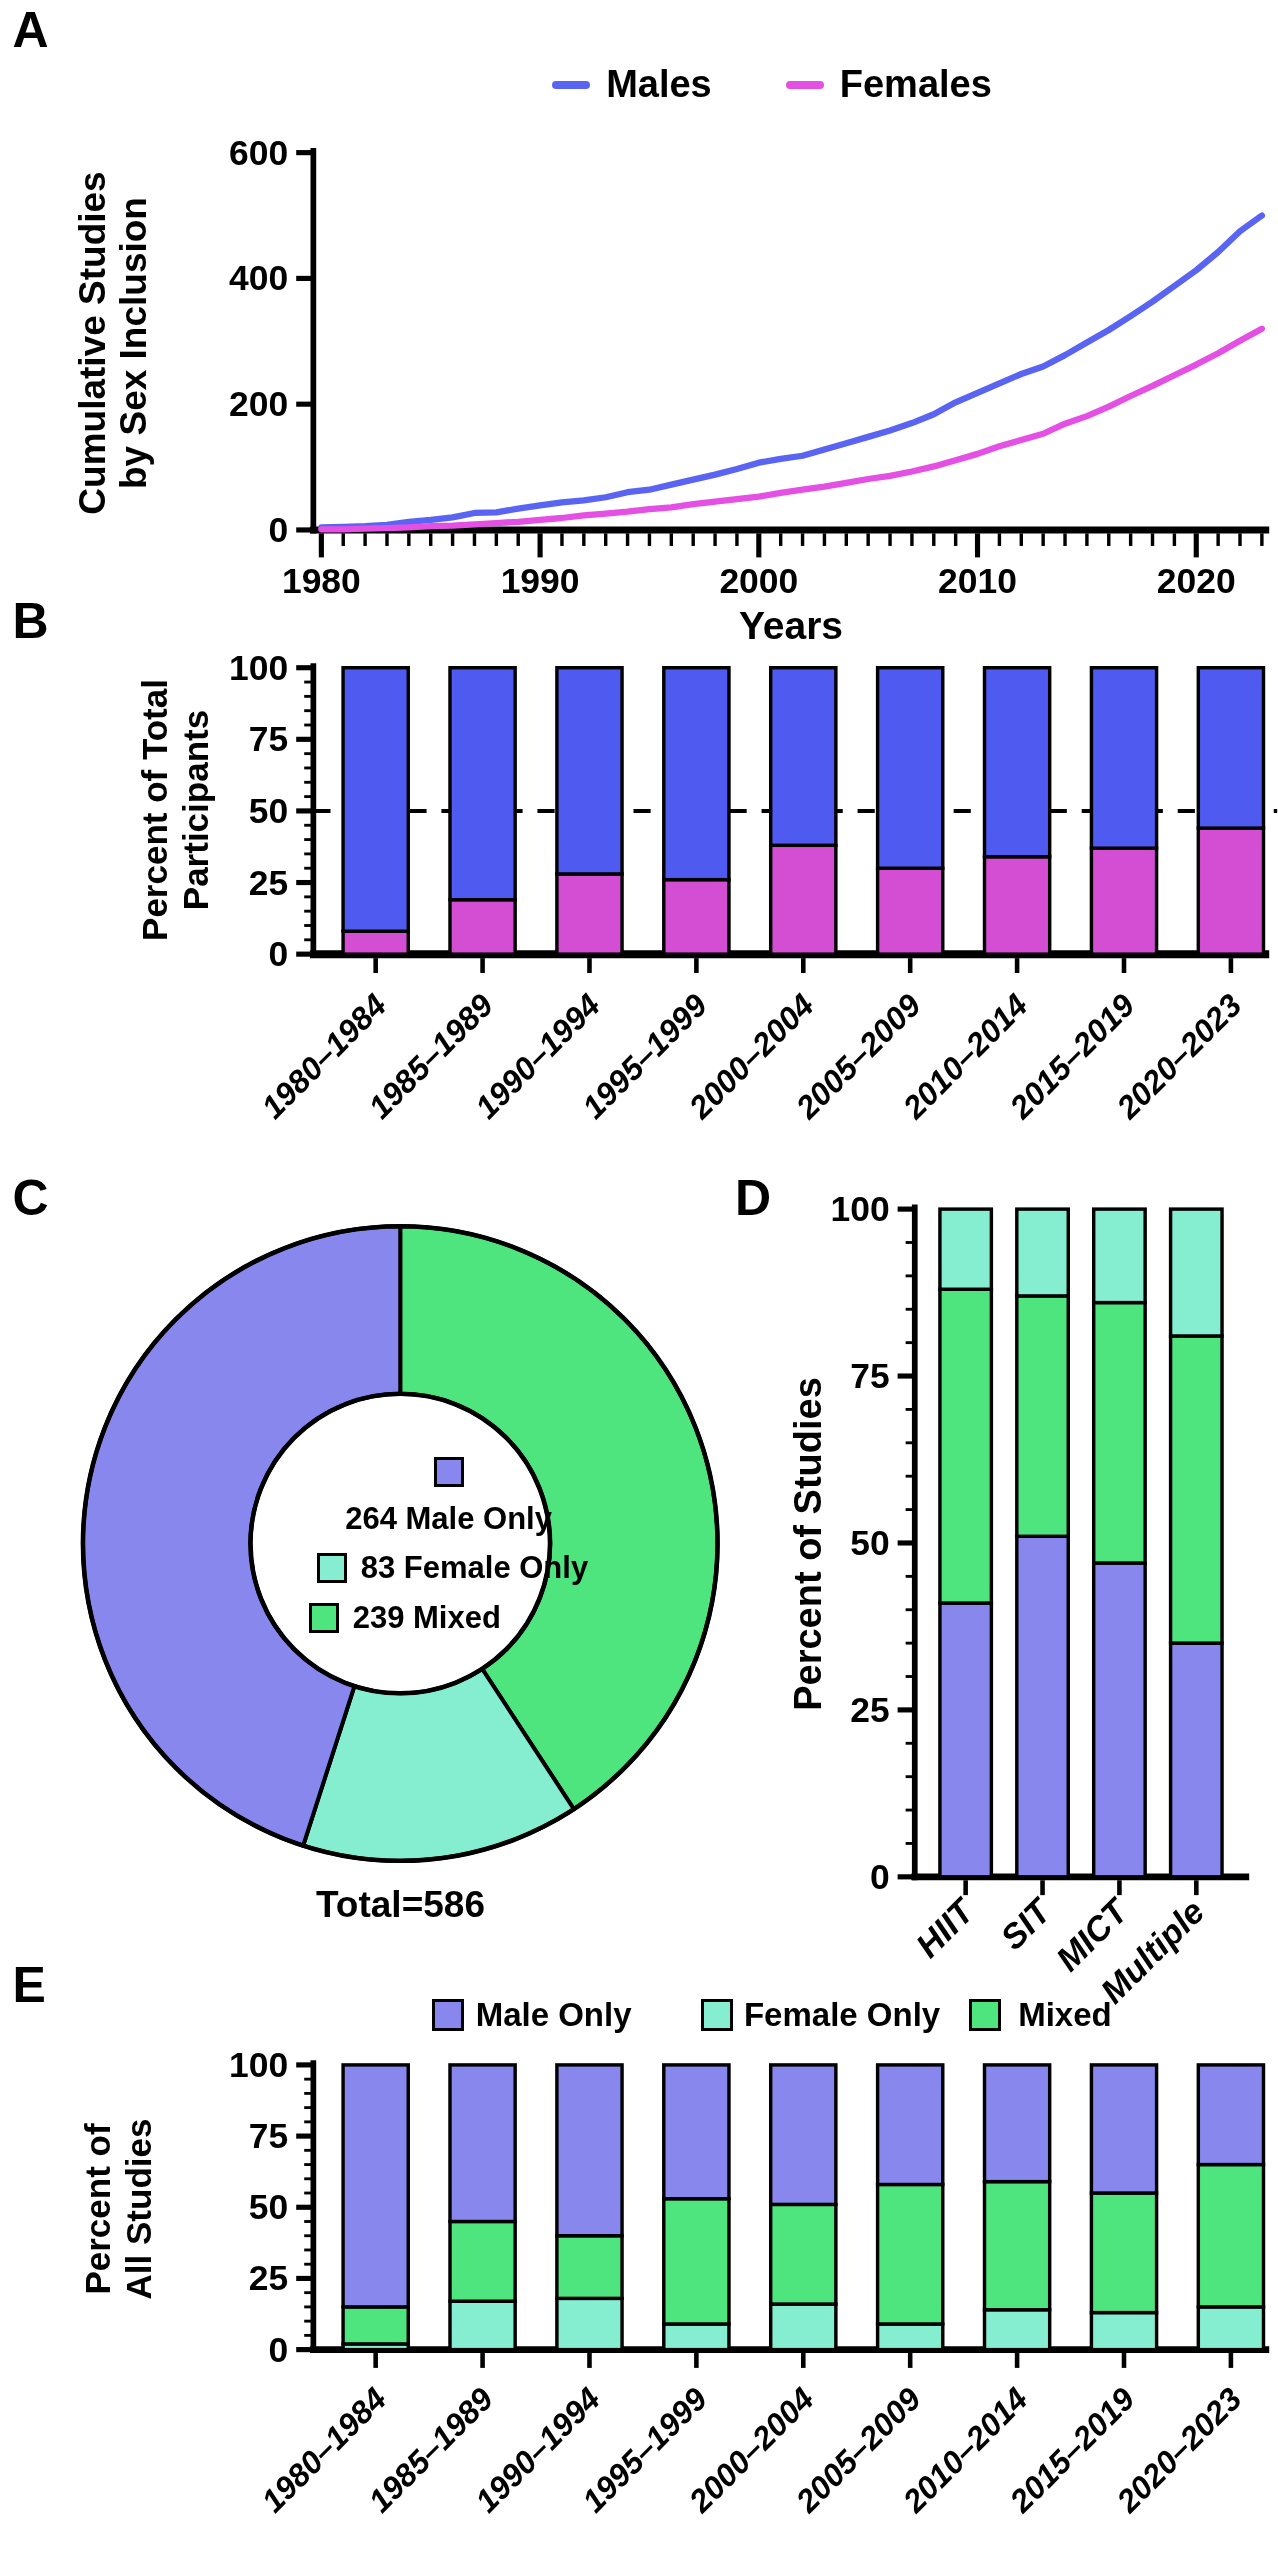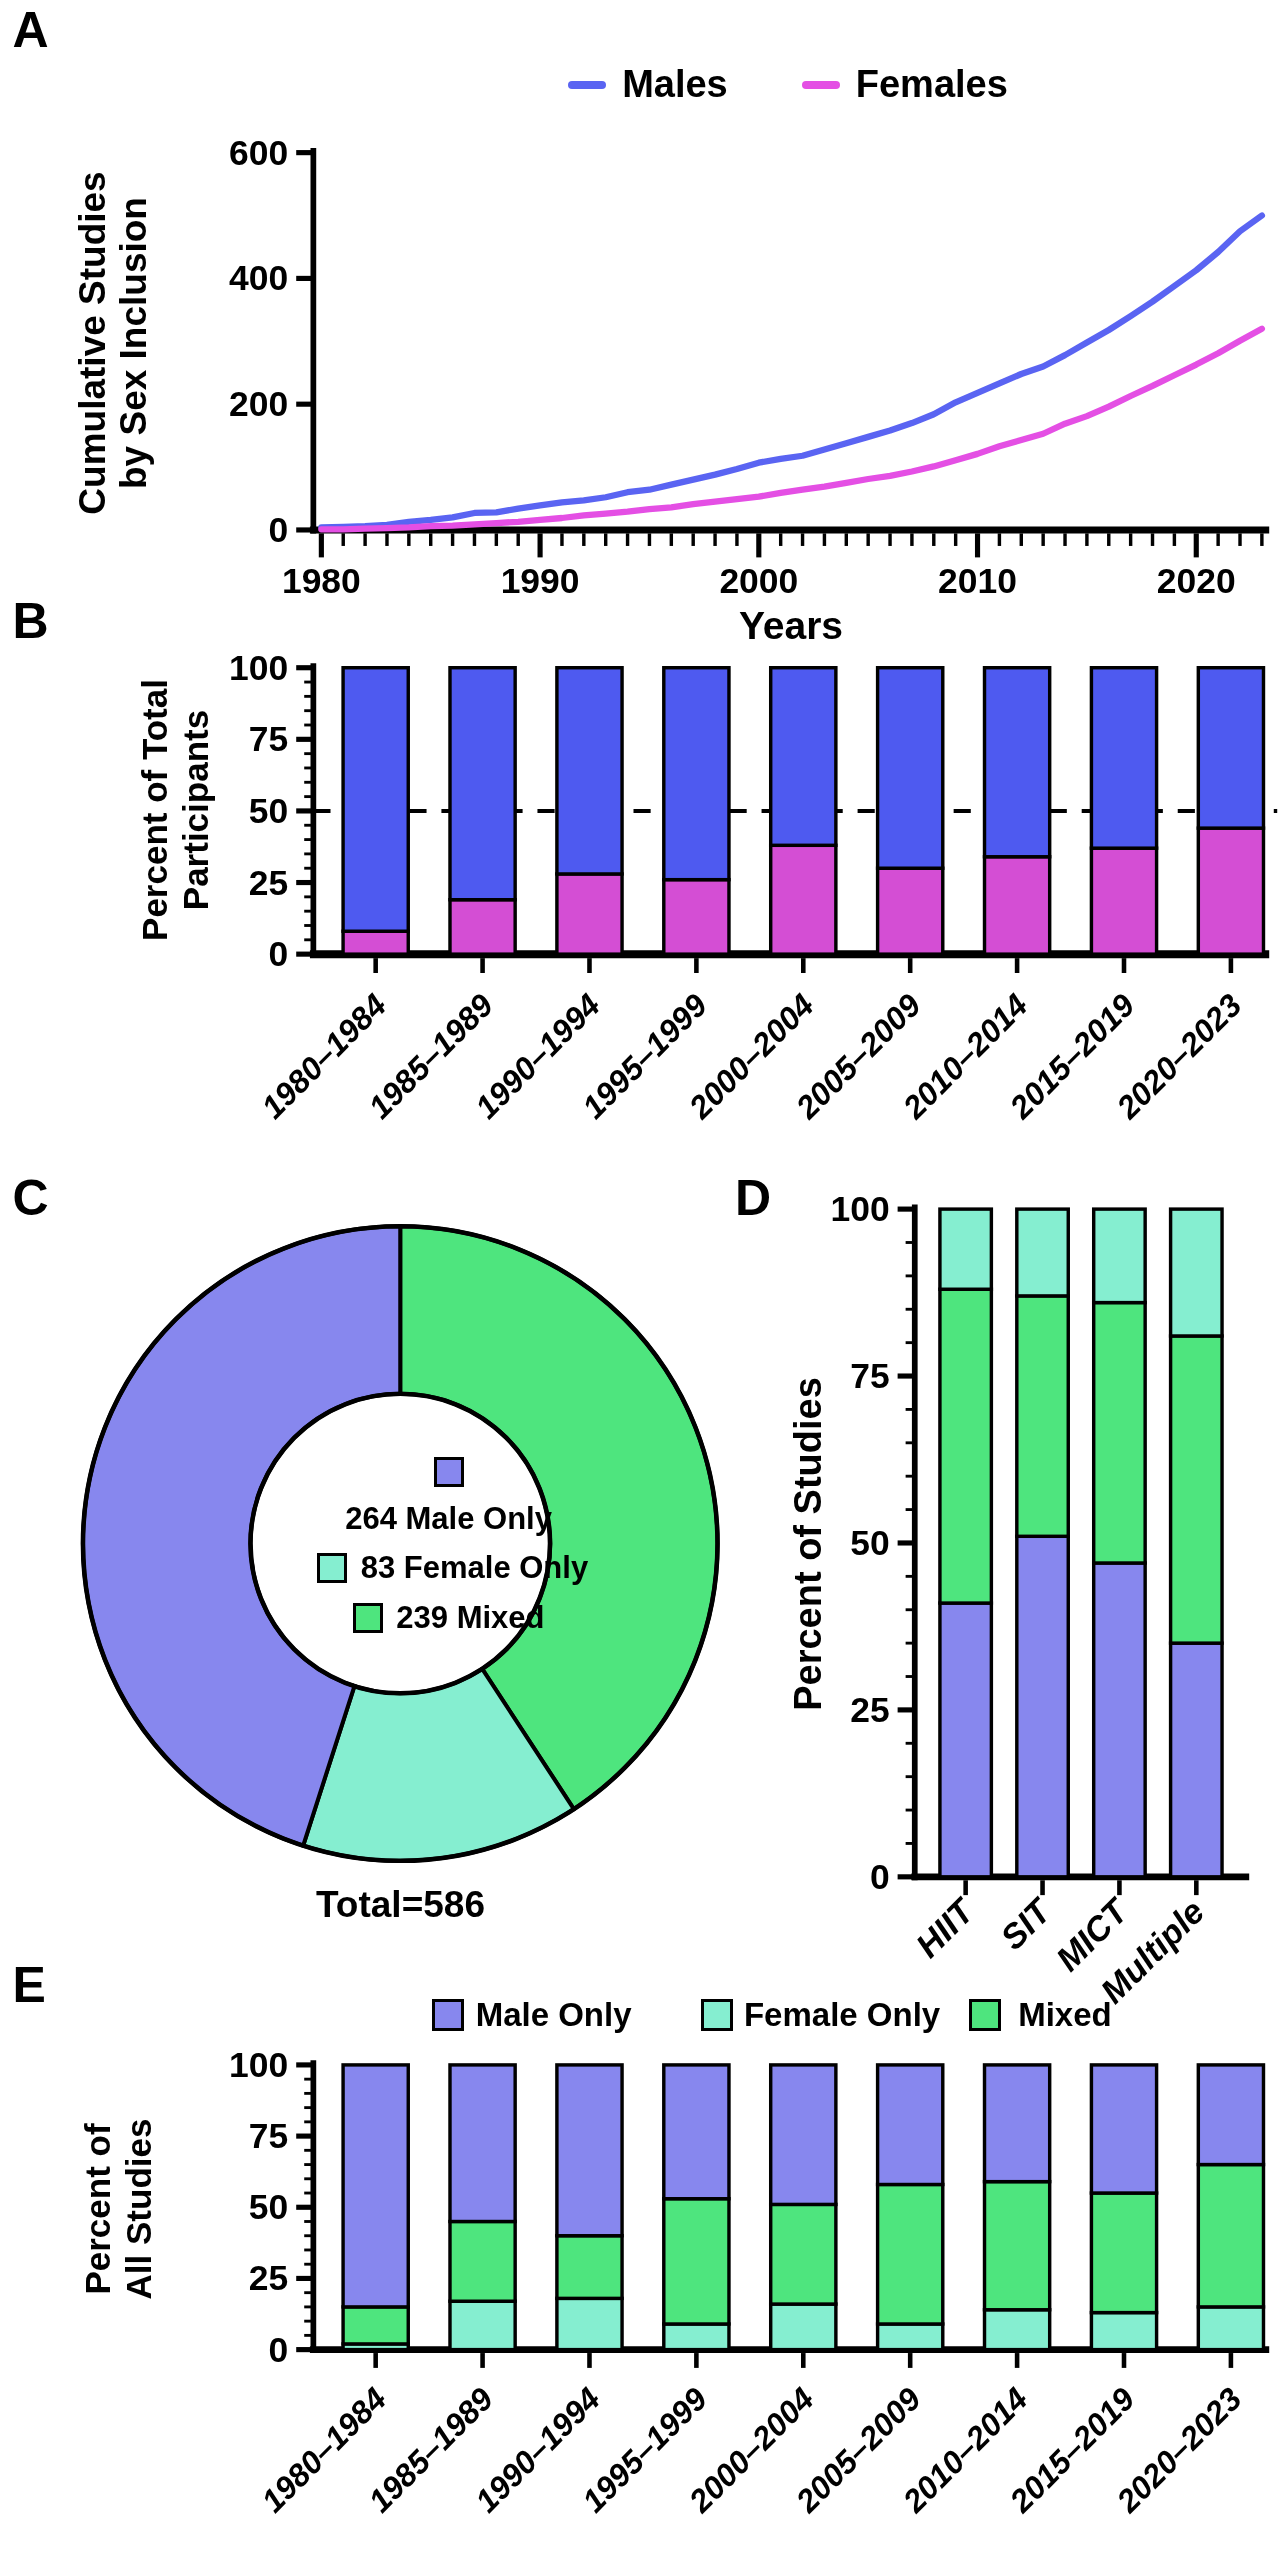"Males" div.hlegend { left: 302px -> 286px }
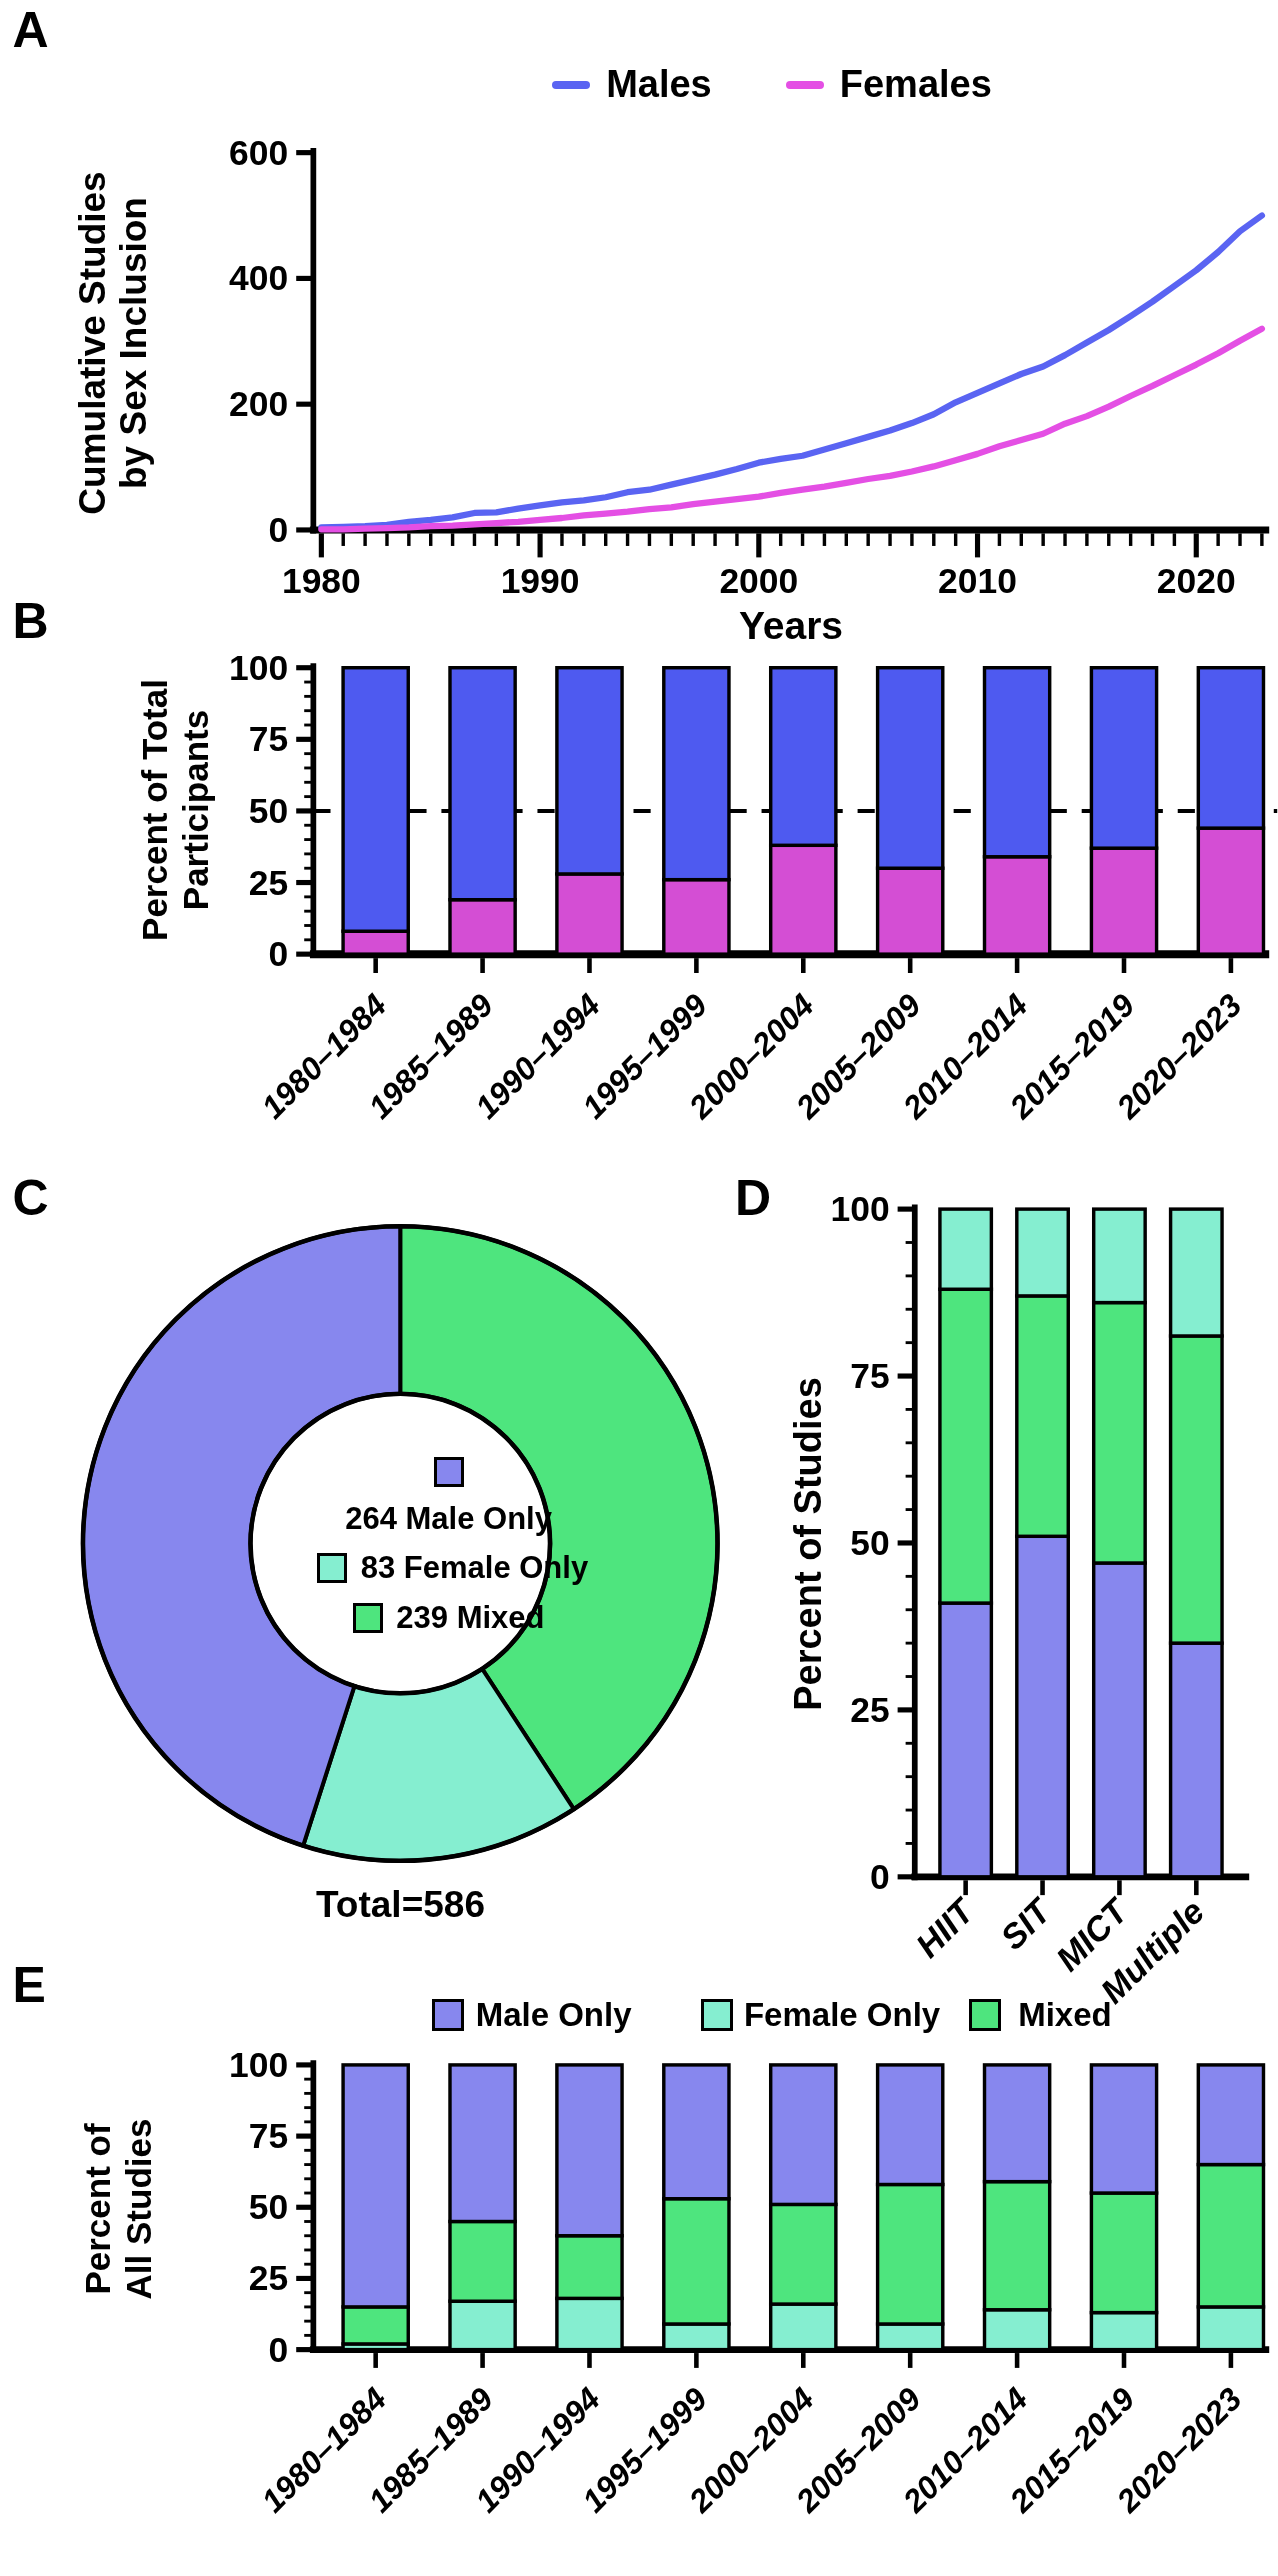"239 Mixed" div.row { justify-content: center -> none }
